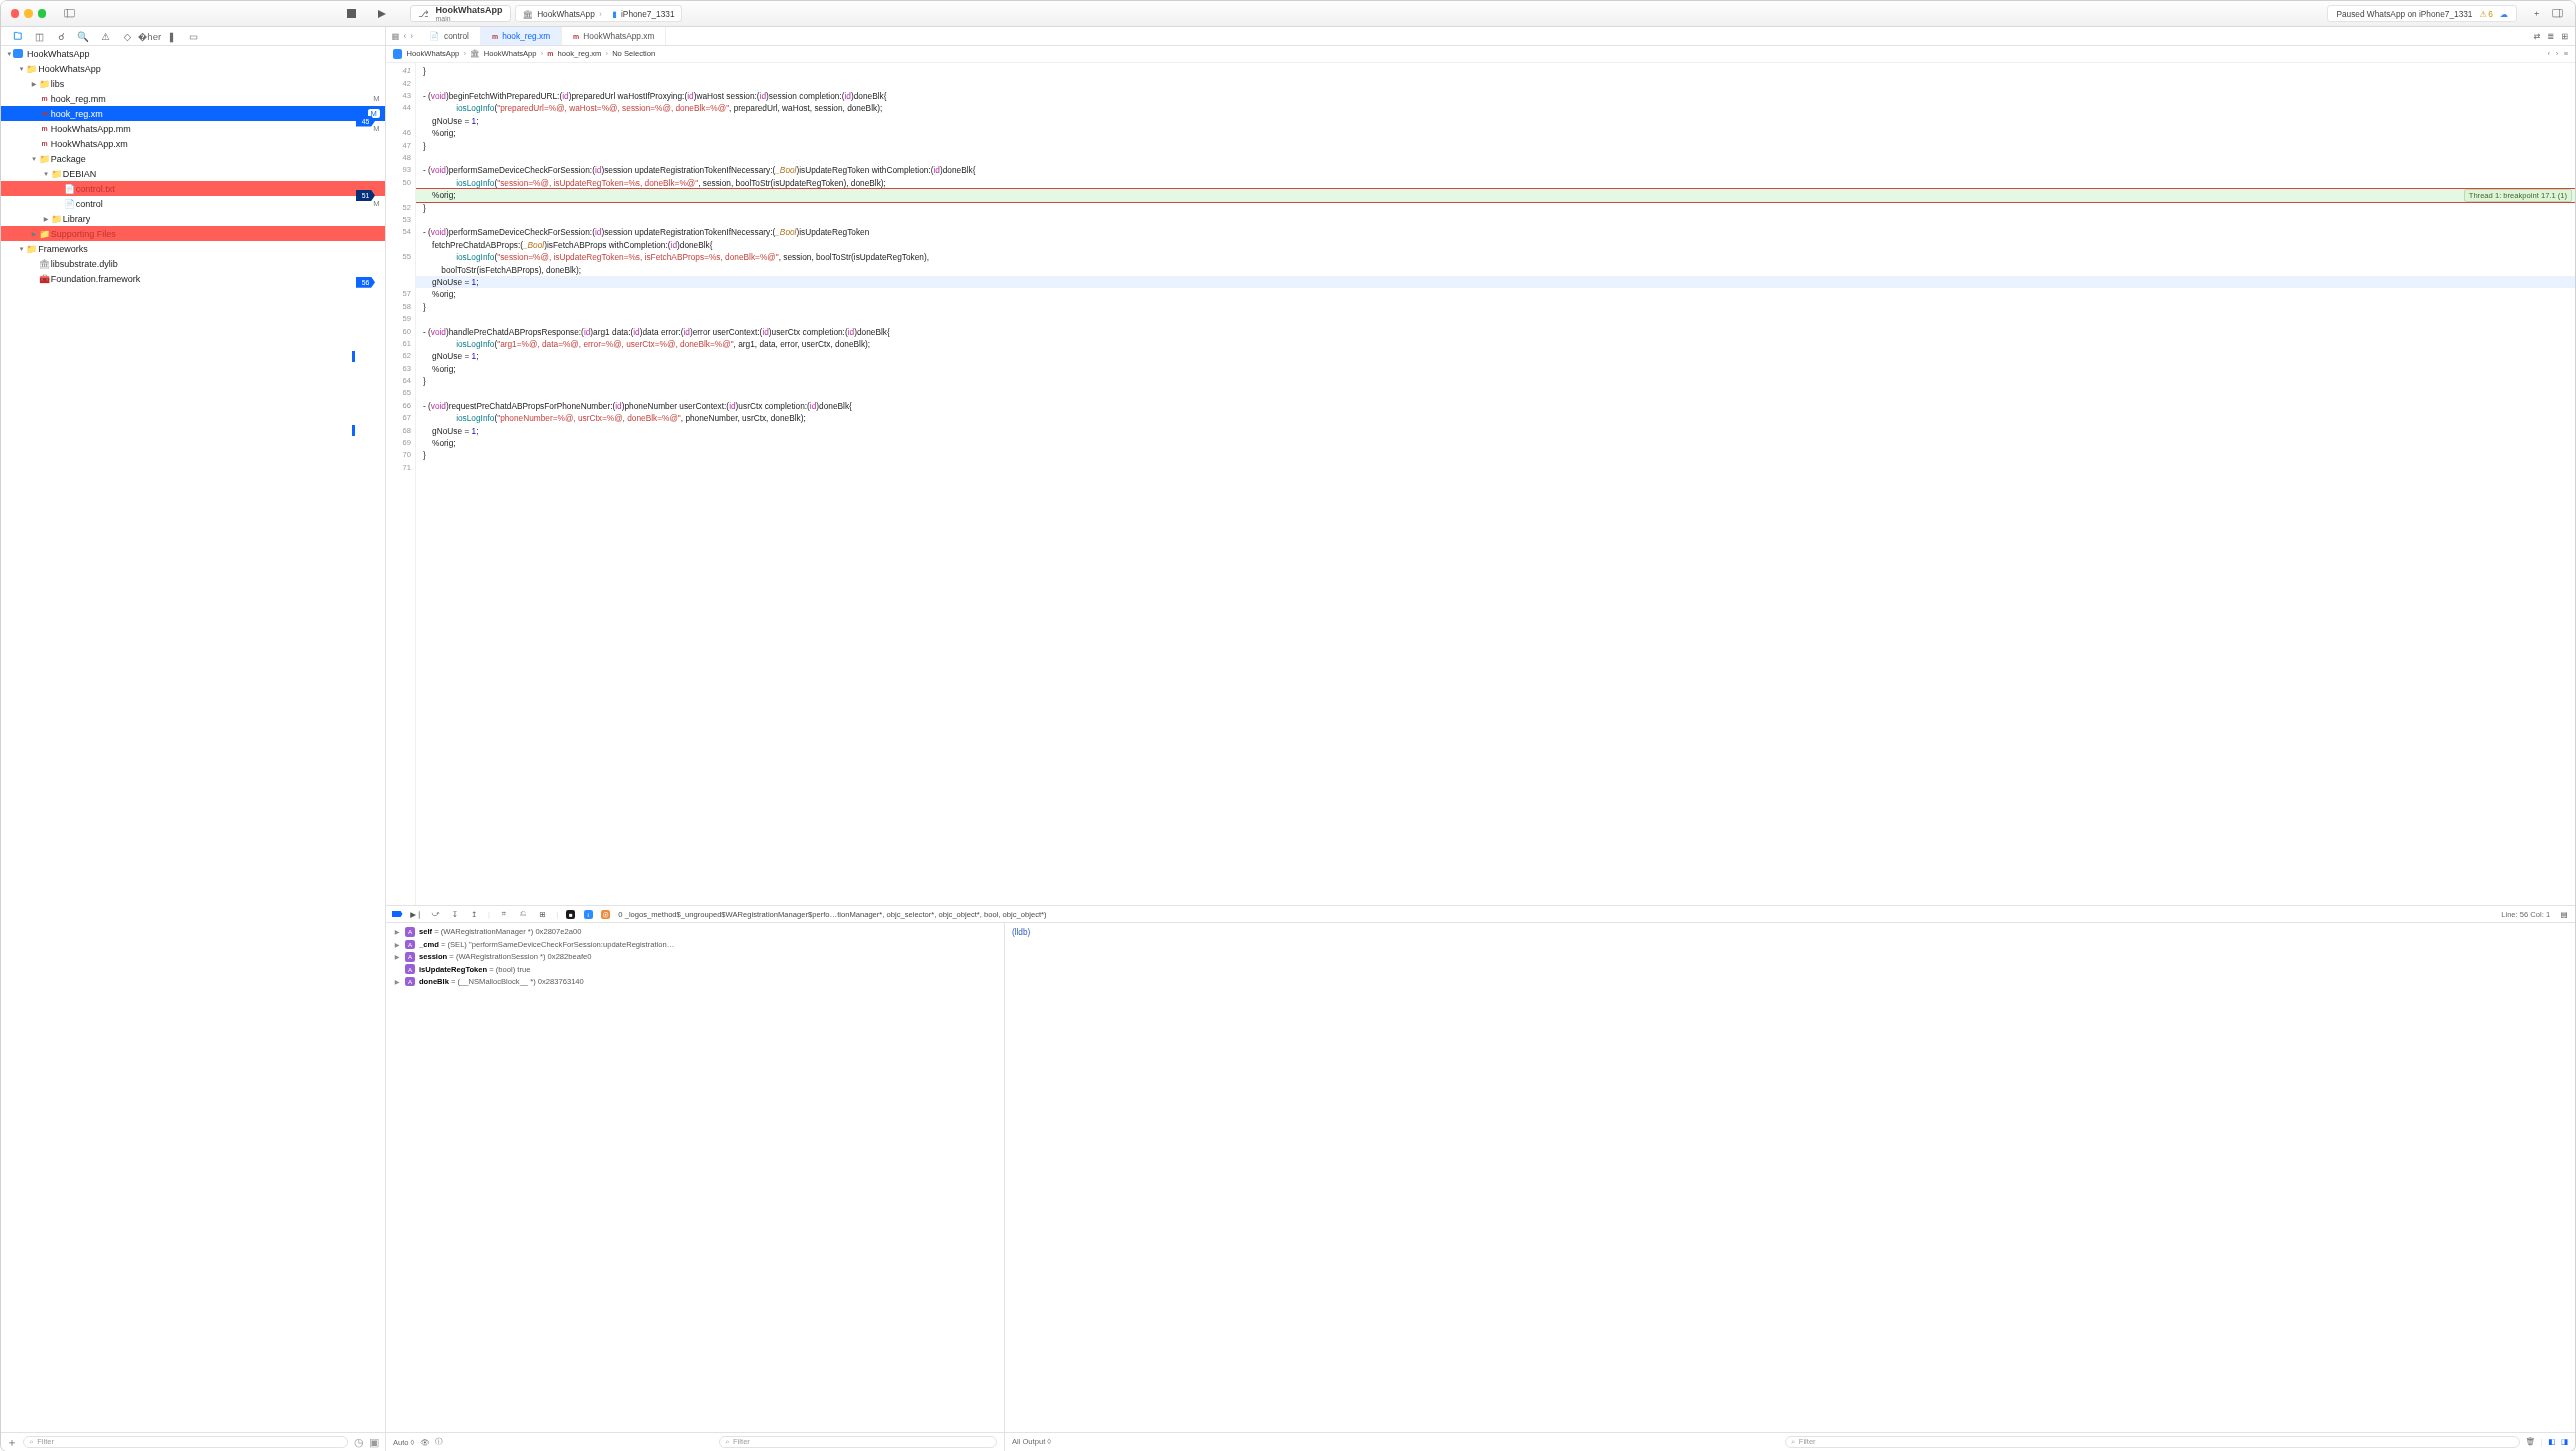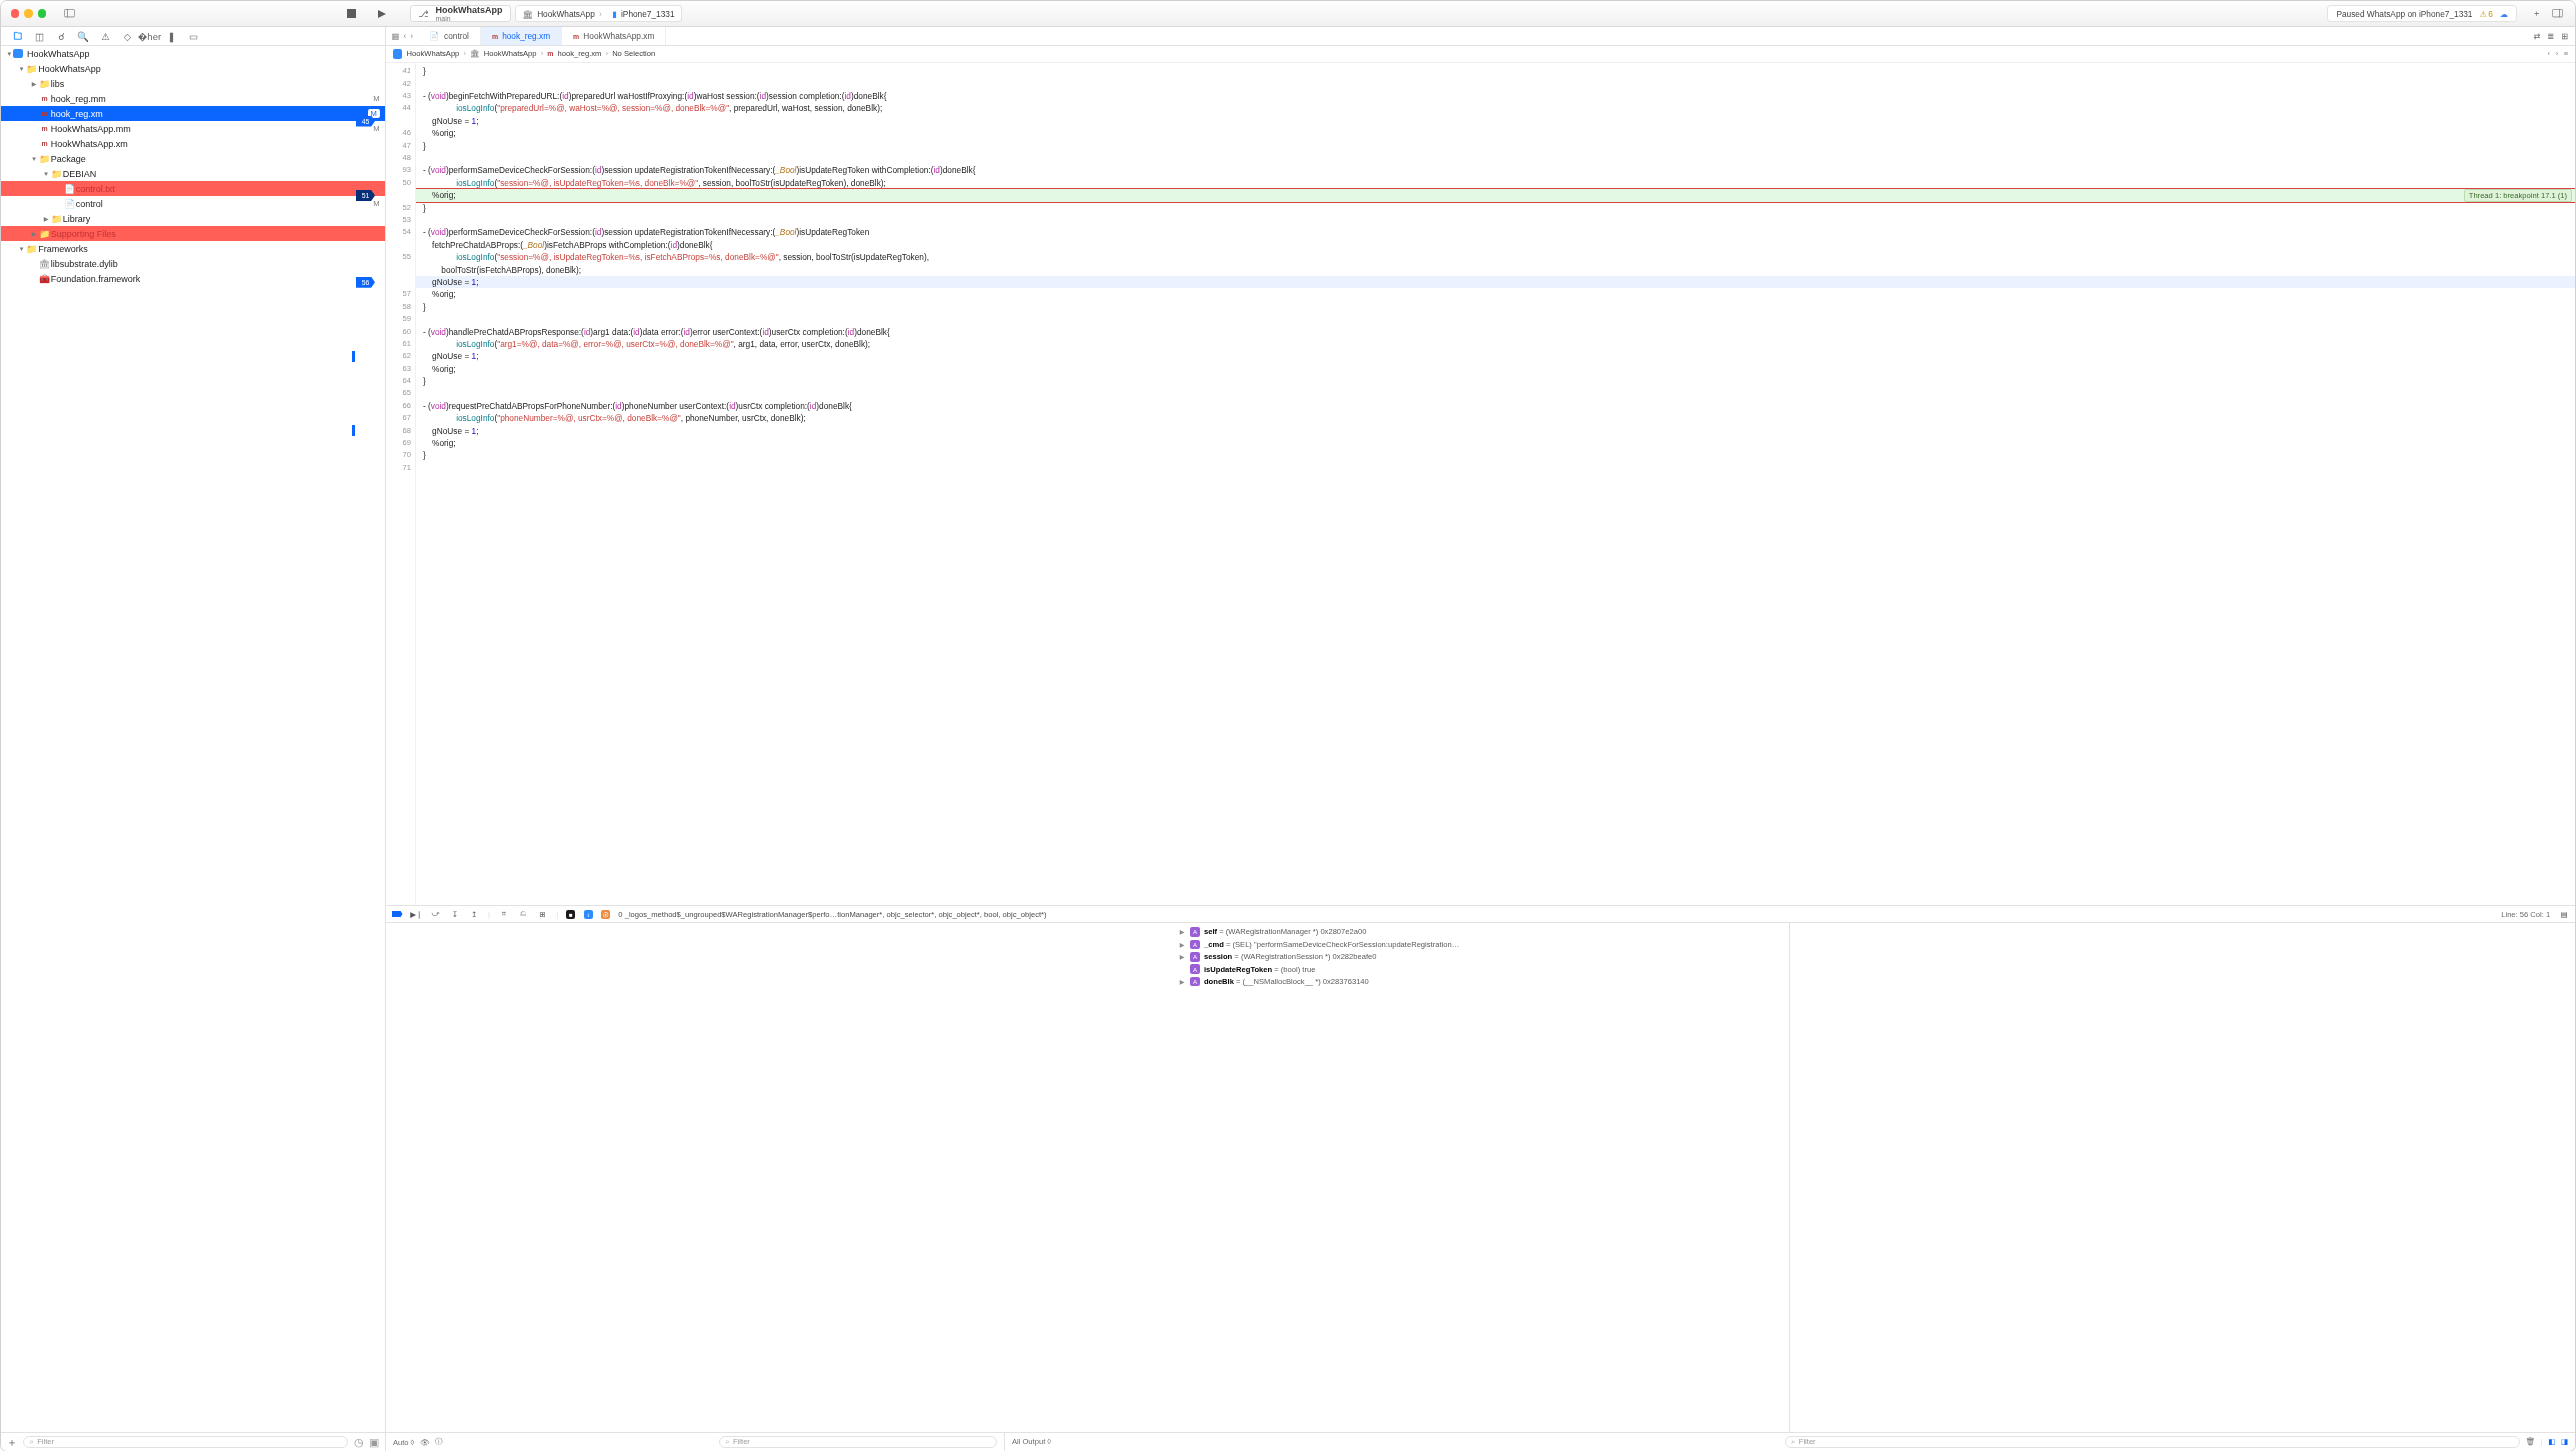"(lldb)" div.console { html: none -> <div> <span>(lldb)</span> </div> }
